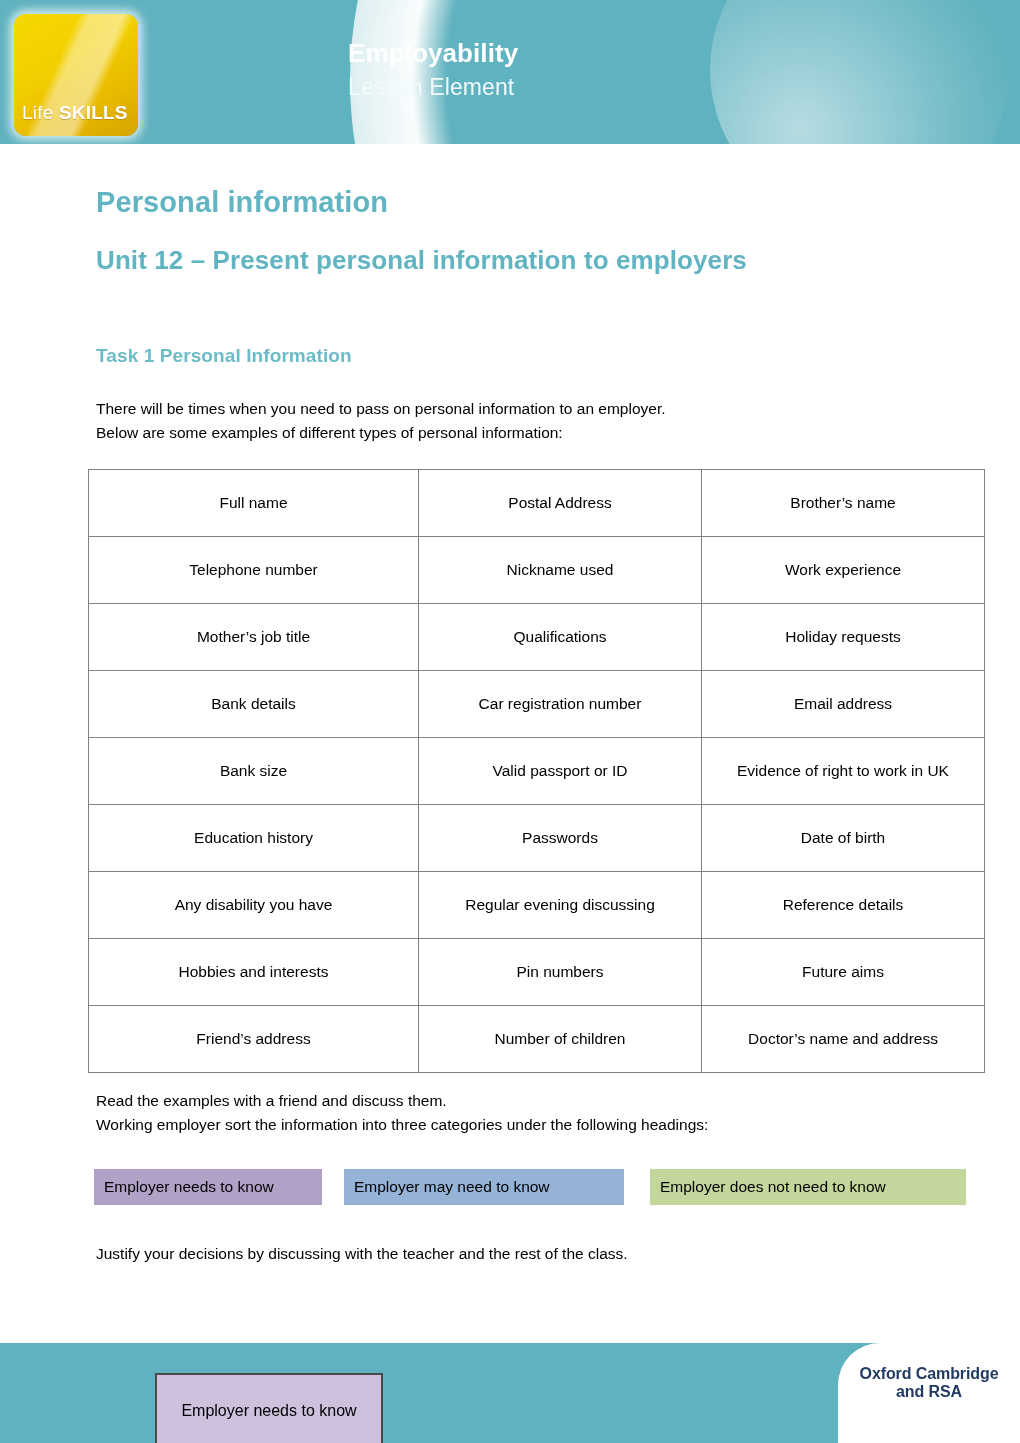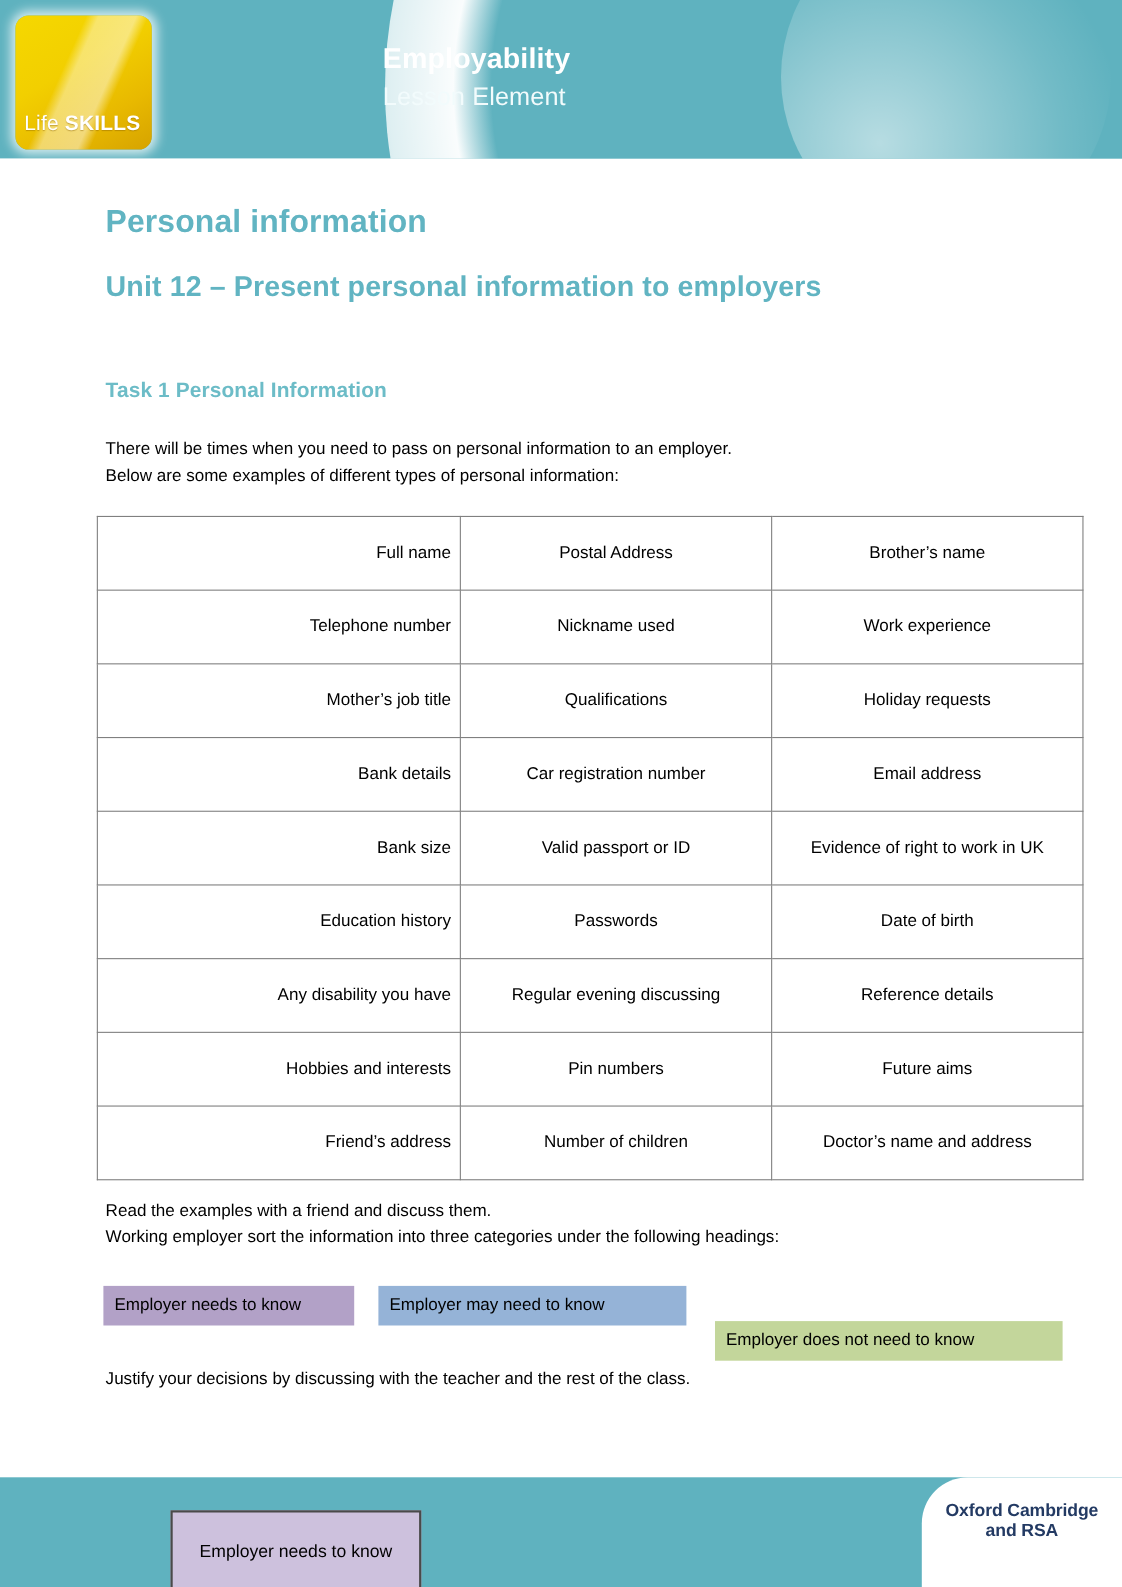"Full name" .info-table td.c1 { text-align: right -> none }
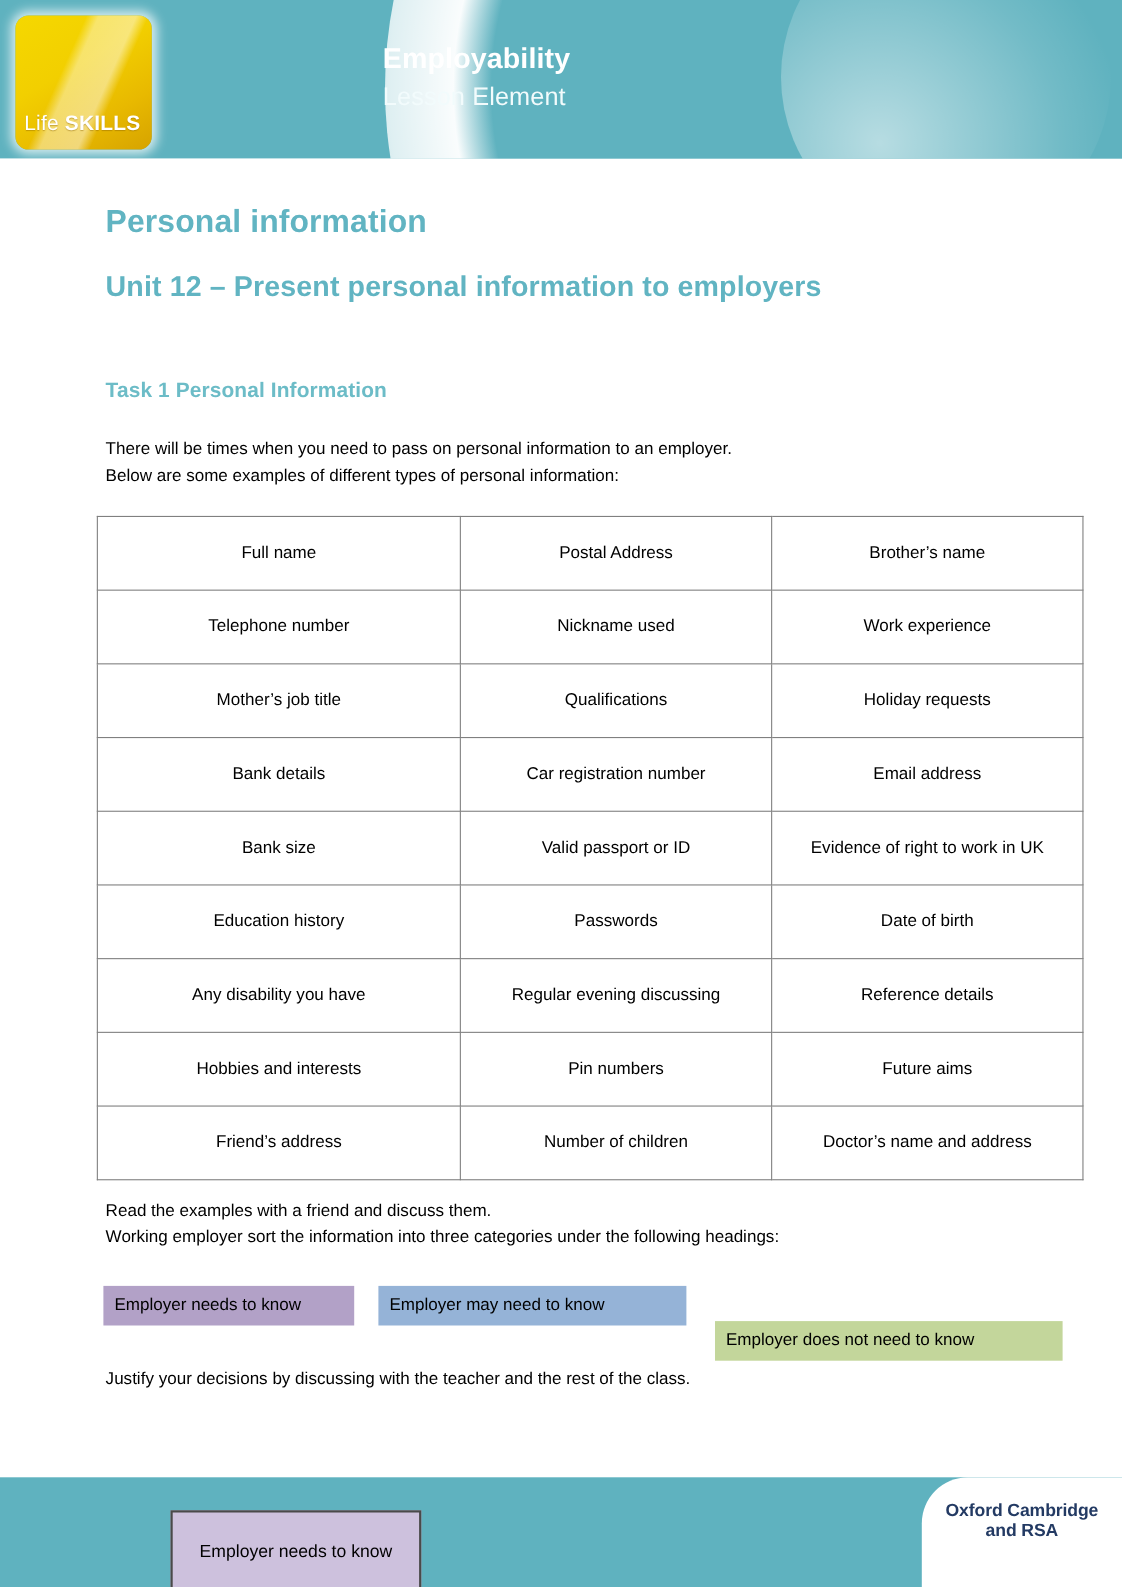"Employer does not need to" .cat-box.b3 { margin-top: 32px -> none }
